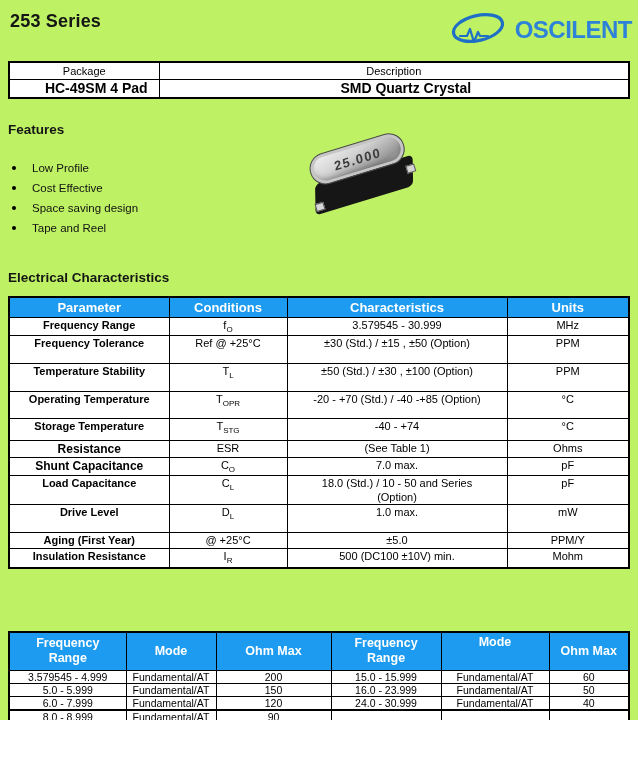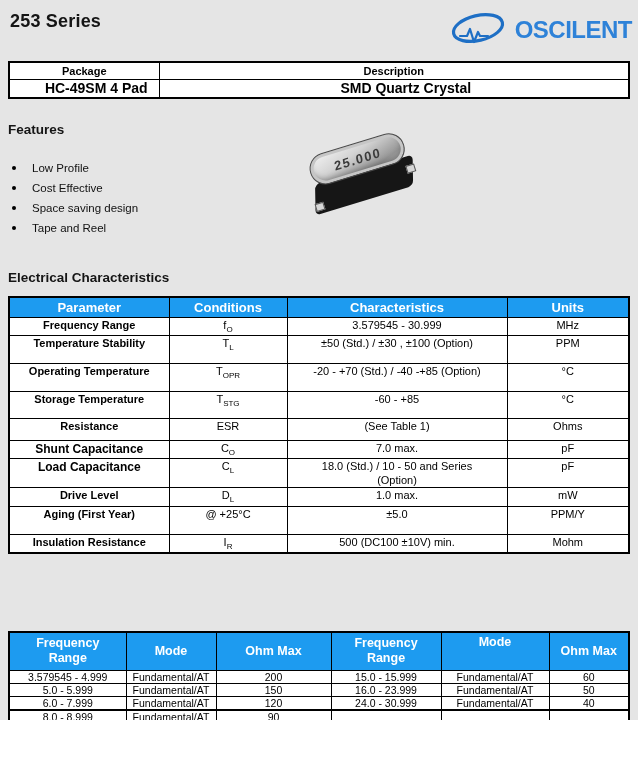"253 Series" .page { background: #e5e5e5 -> #bef264 }
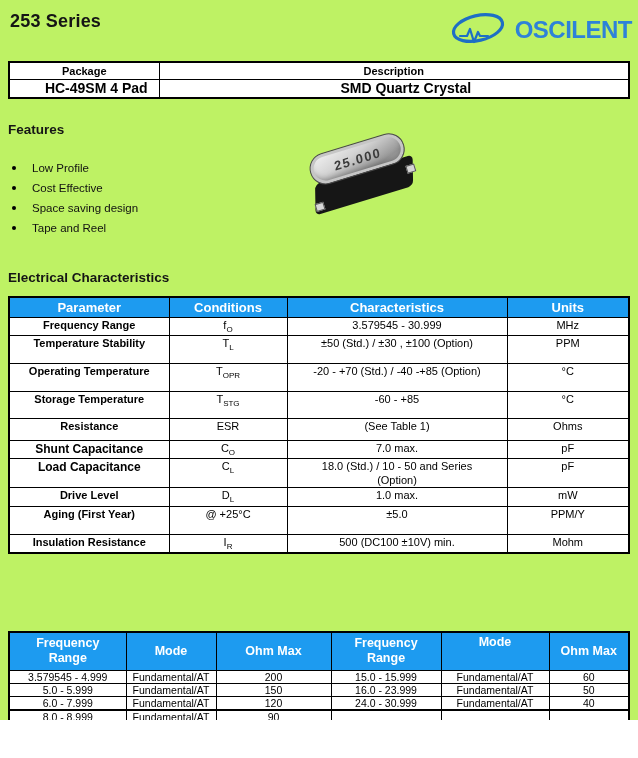"Package" .pkg th { font-weight: bold -> normal }
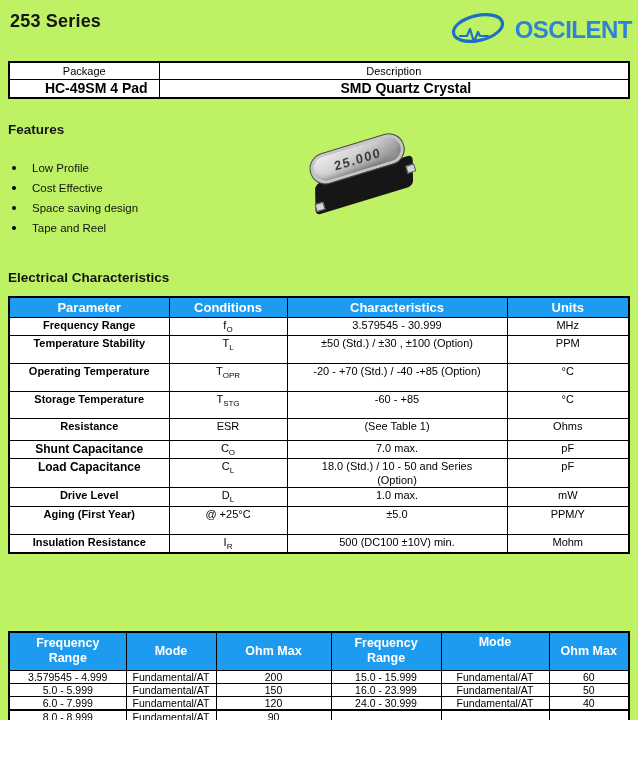"Frequency Tolerance" tr { html: none -> <tr> <td>Frequency Tolerance</td> <td>Ref @ +25°C</td> <td>±30 (Std.) / ±15 , ±50 (Option)</td> <td>PPM</td> </tr> }
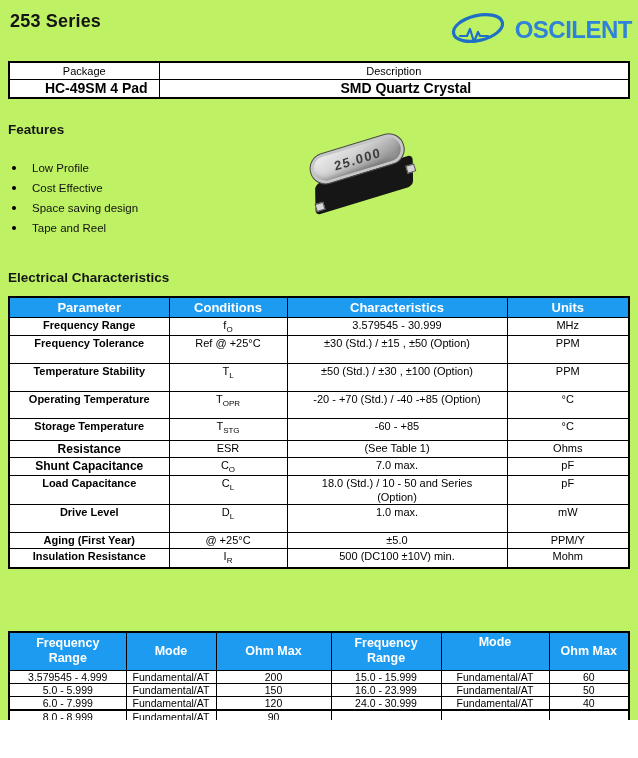"-60 - +85" td { text: -60 - +85 -> -40 - +74 }
